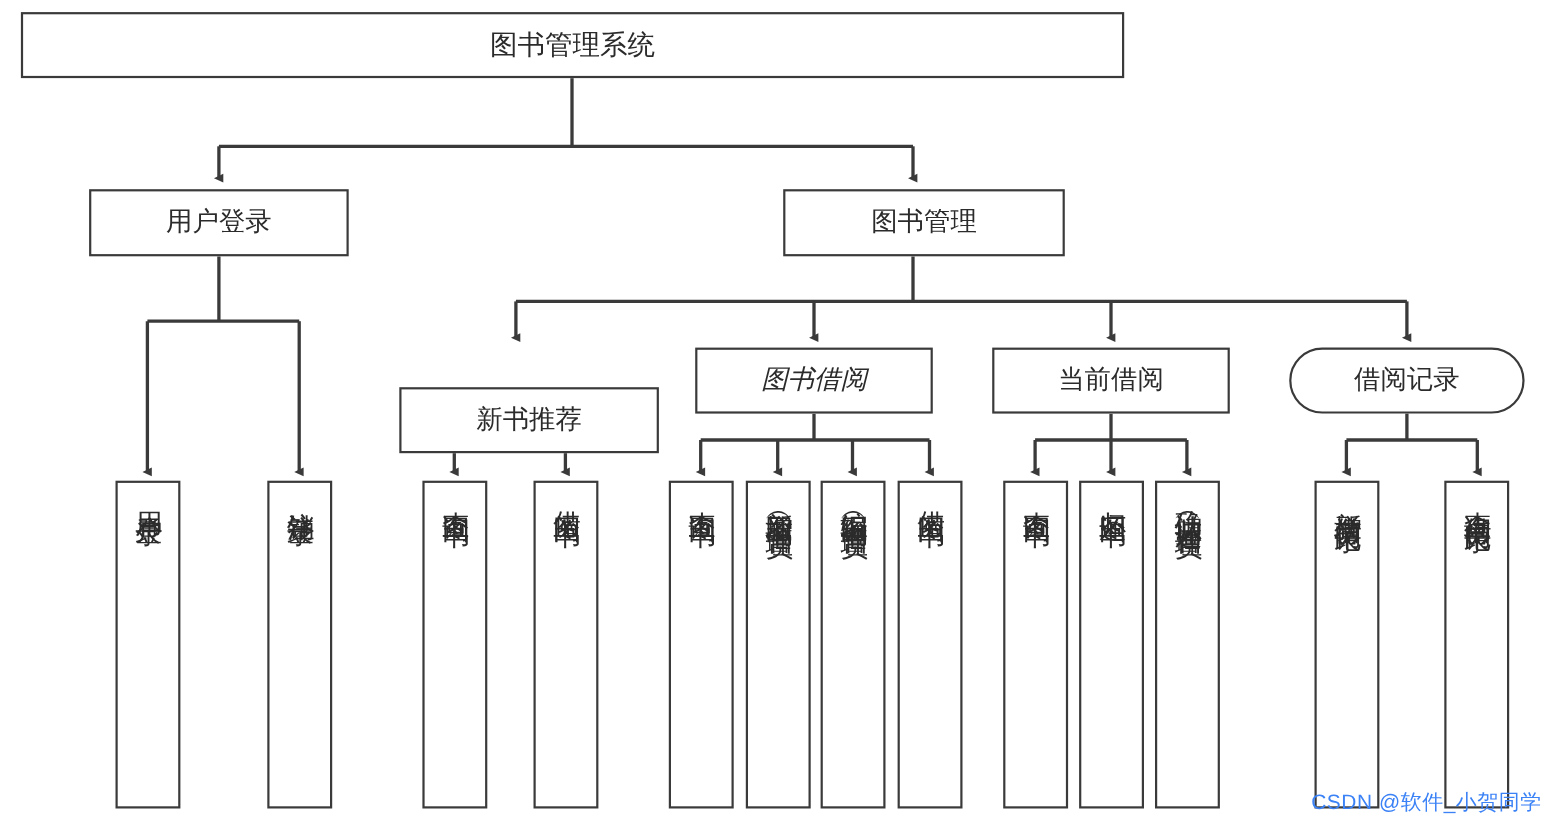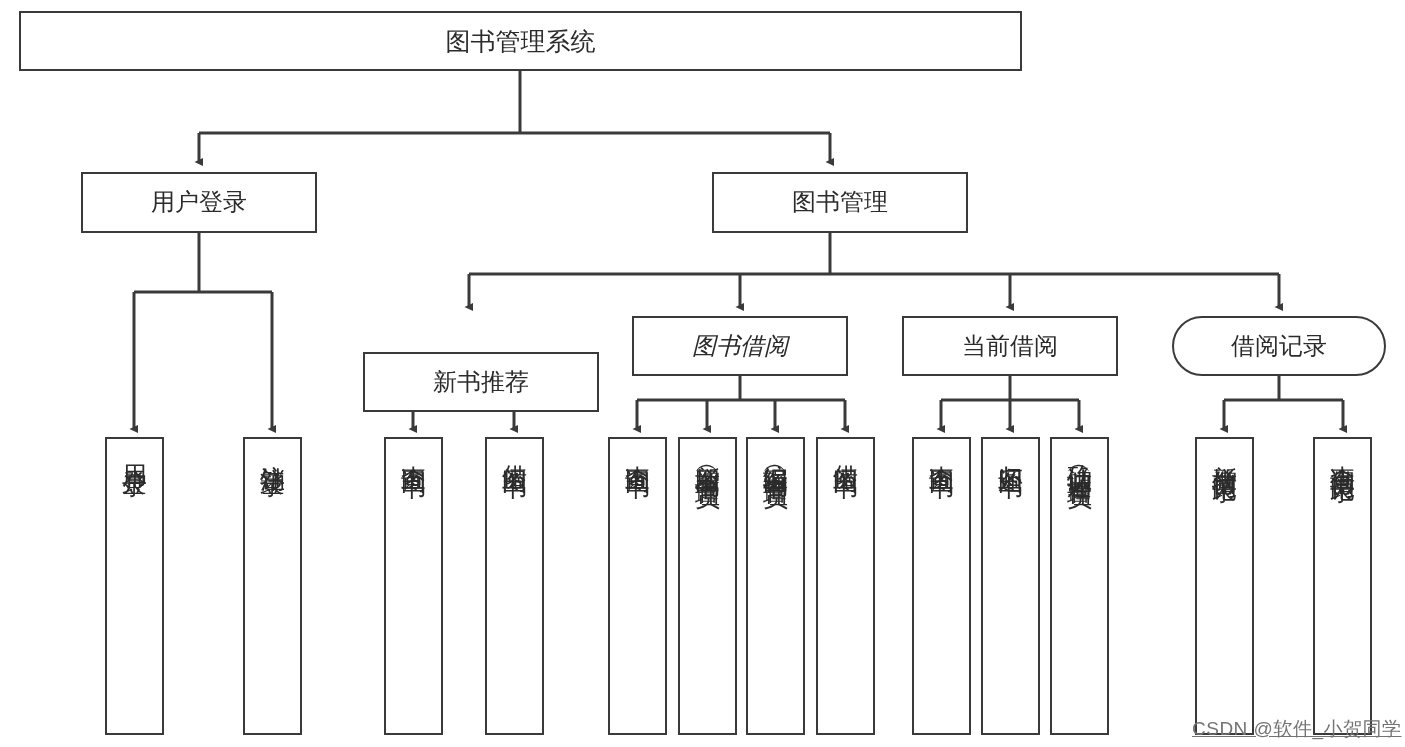"CSDN @软件_小贺同学" .watermark { color: #737373 -> #3b82f6; text-decoration: underline -> none }
